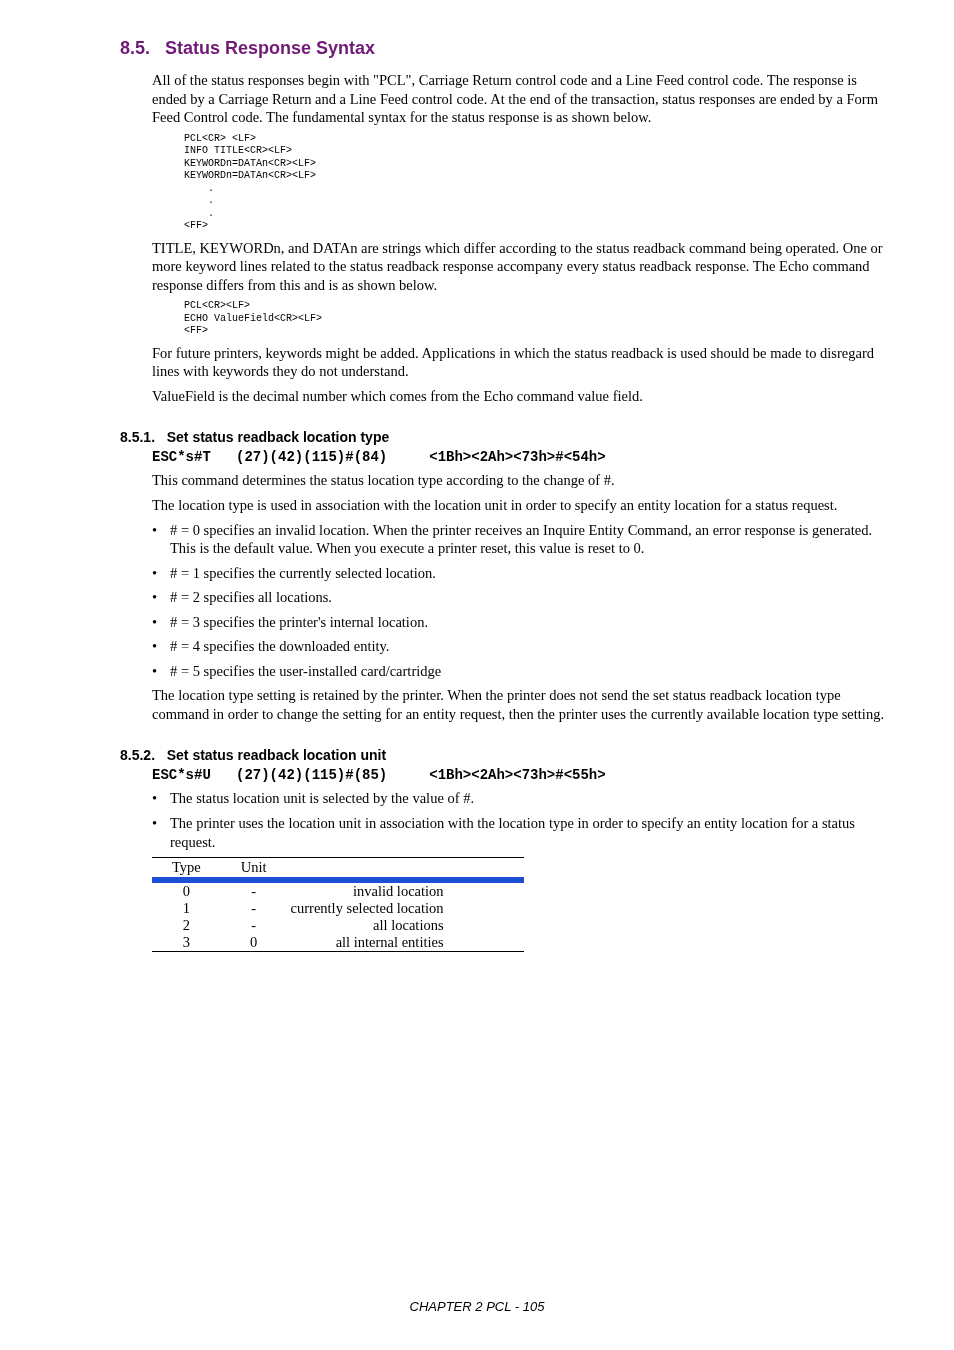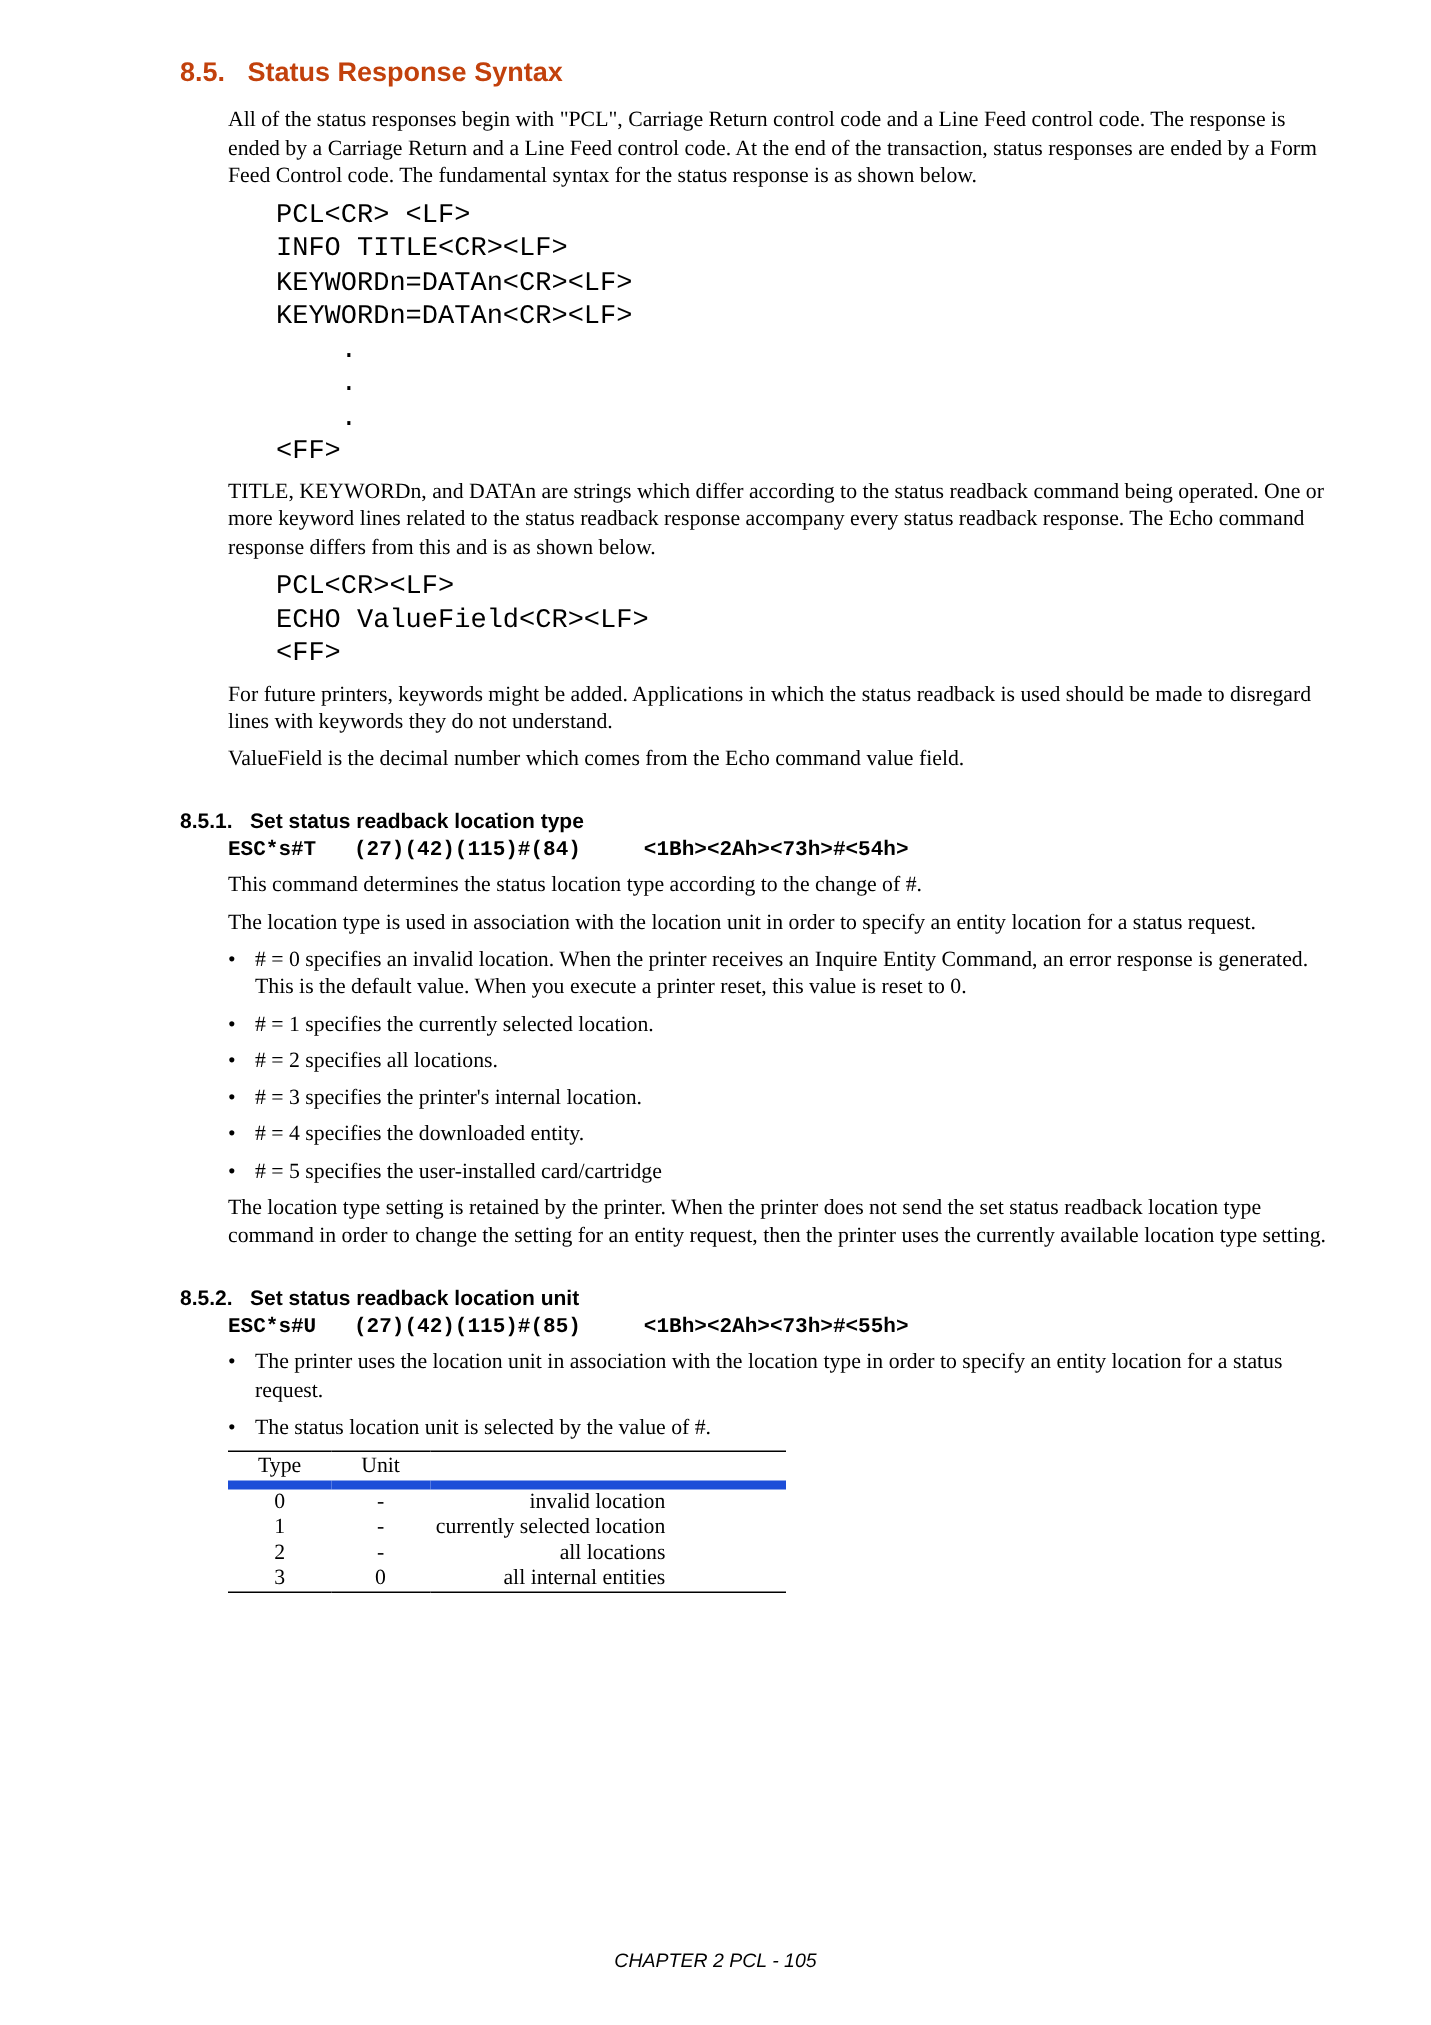"8.5. Status Response Syntax" .h2 { color: #c2410c -> #701a75 }
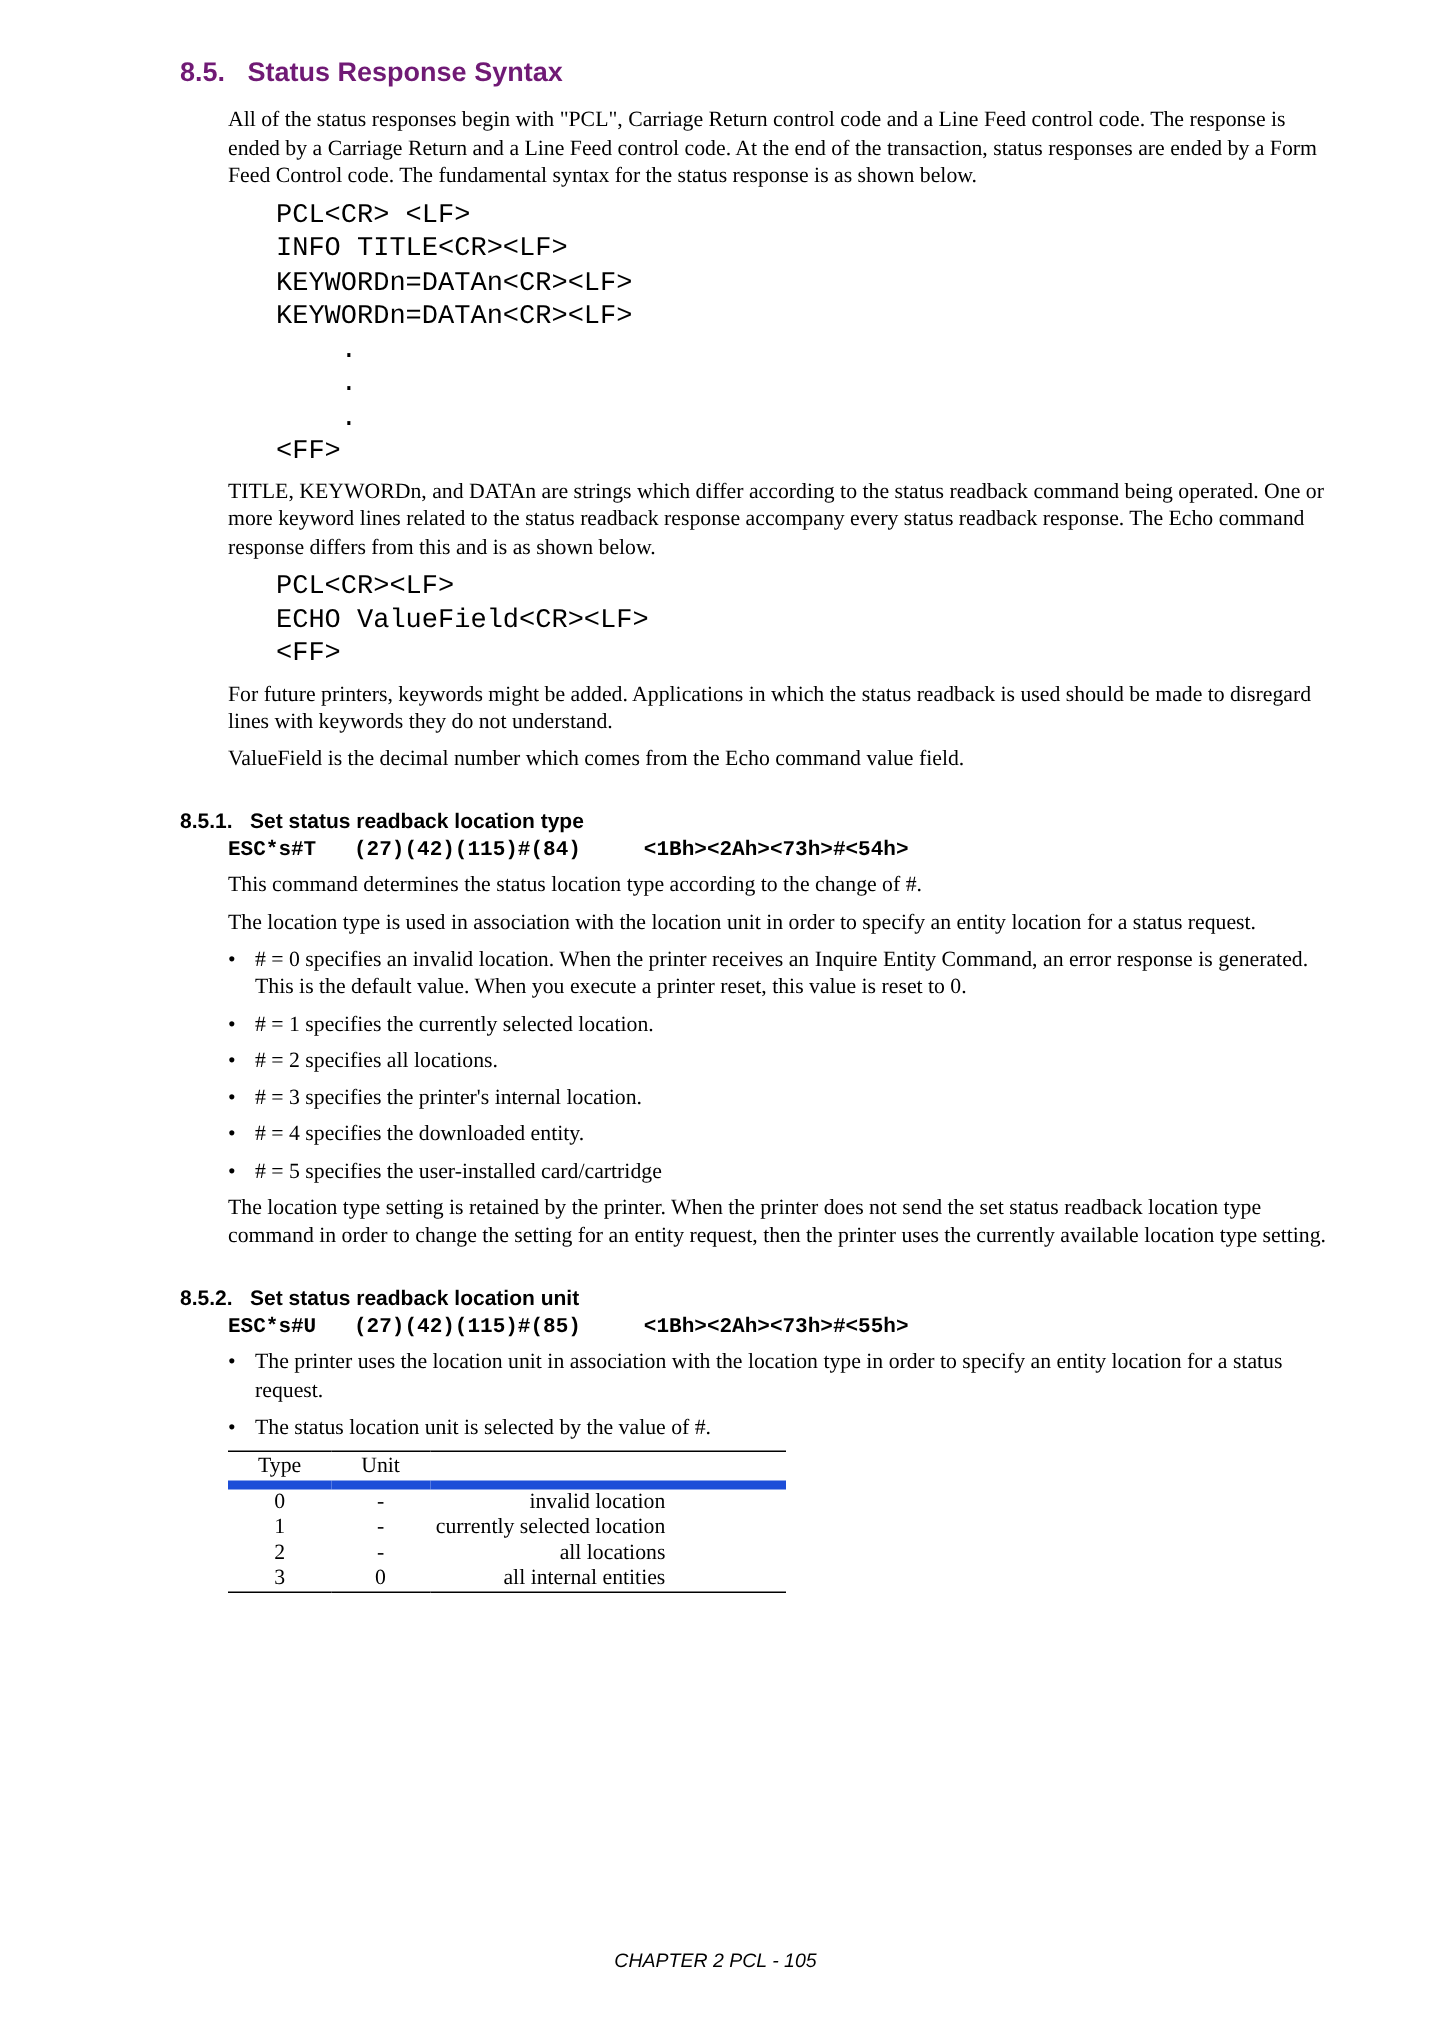"PCL<CR> <LF>" .code-block { font-size: 18px -> 10px }
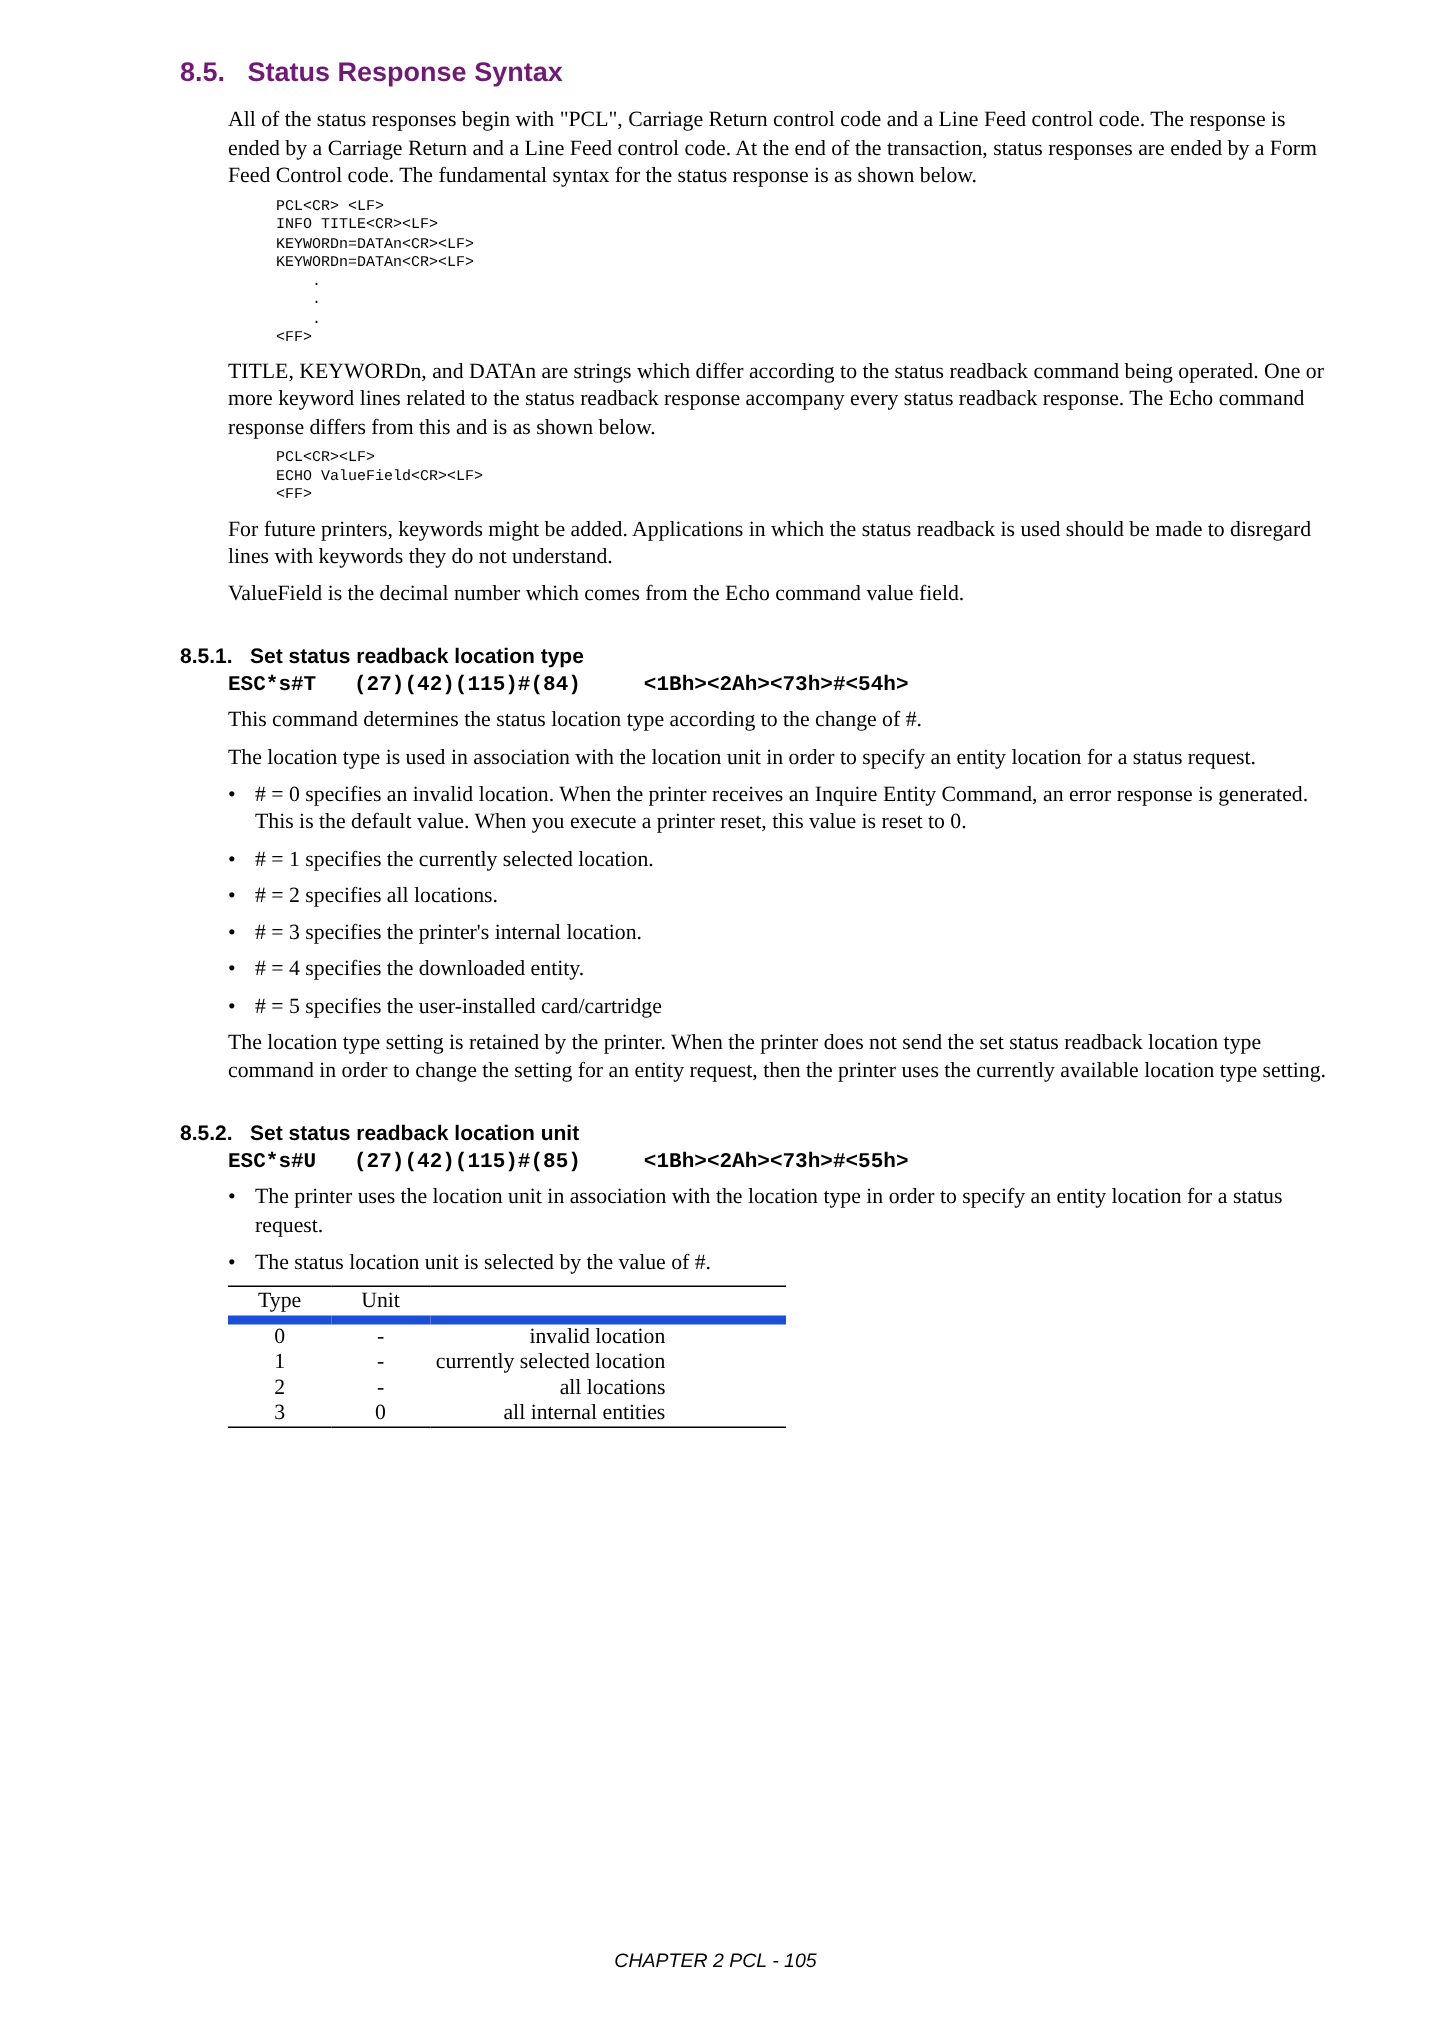"The printer uses the location" li { order: before "The status location unit is" -> after "The status location unit is" }
